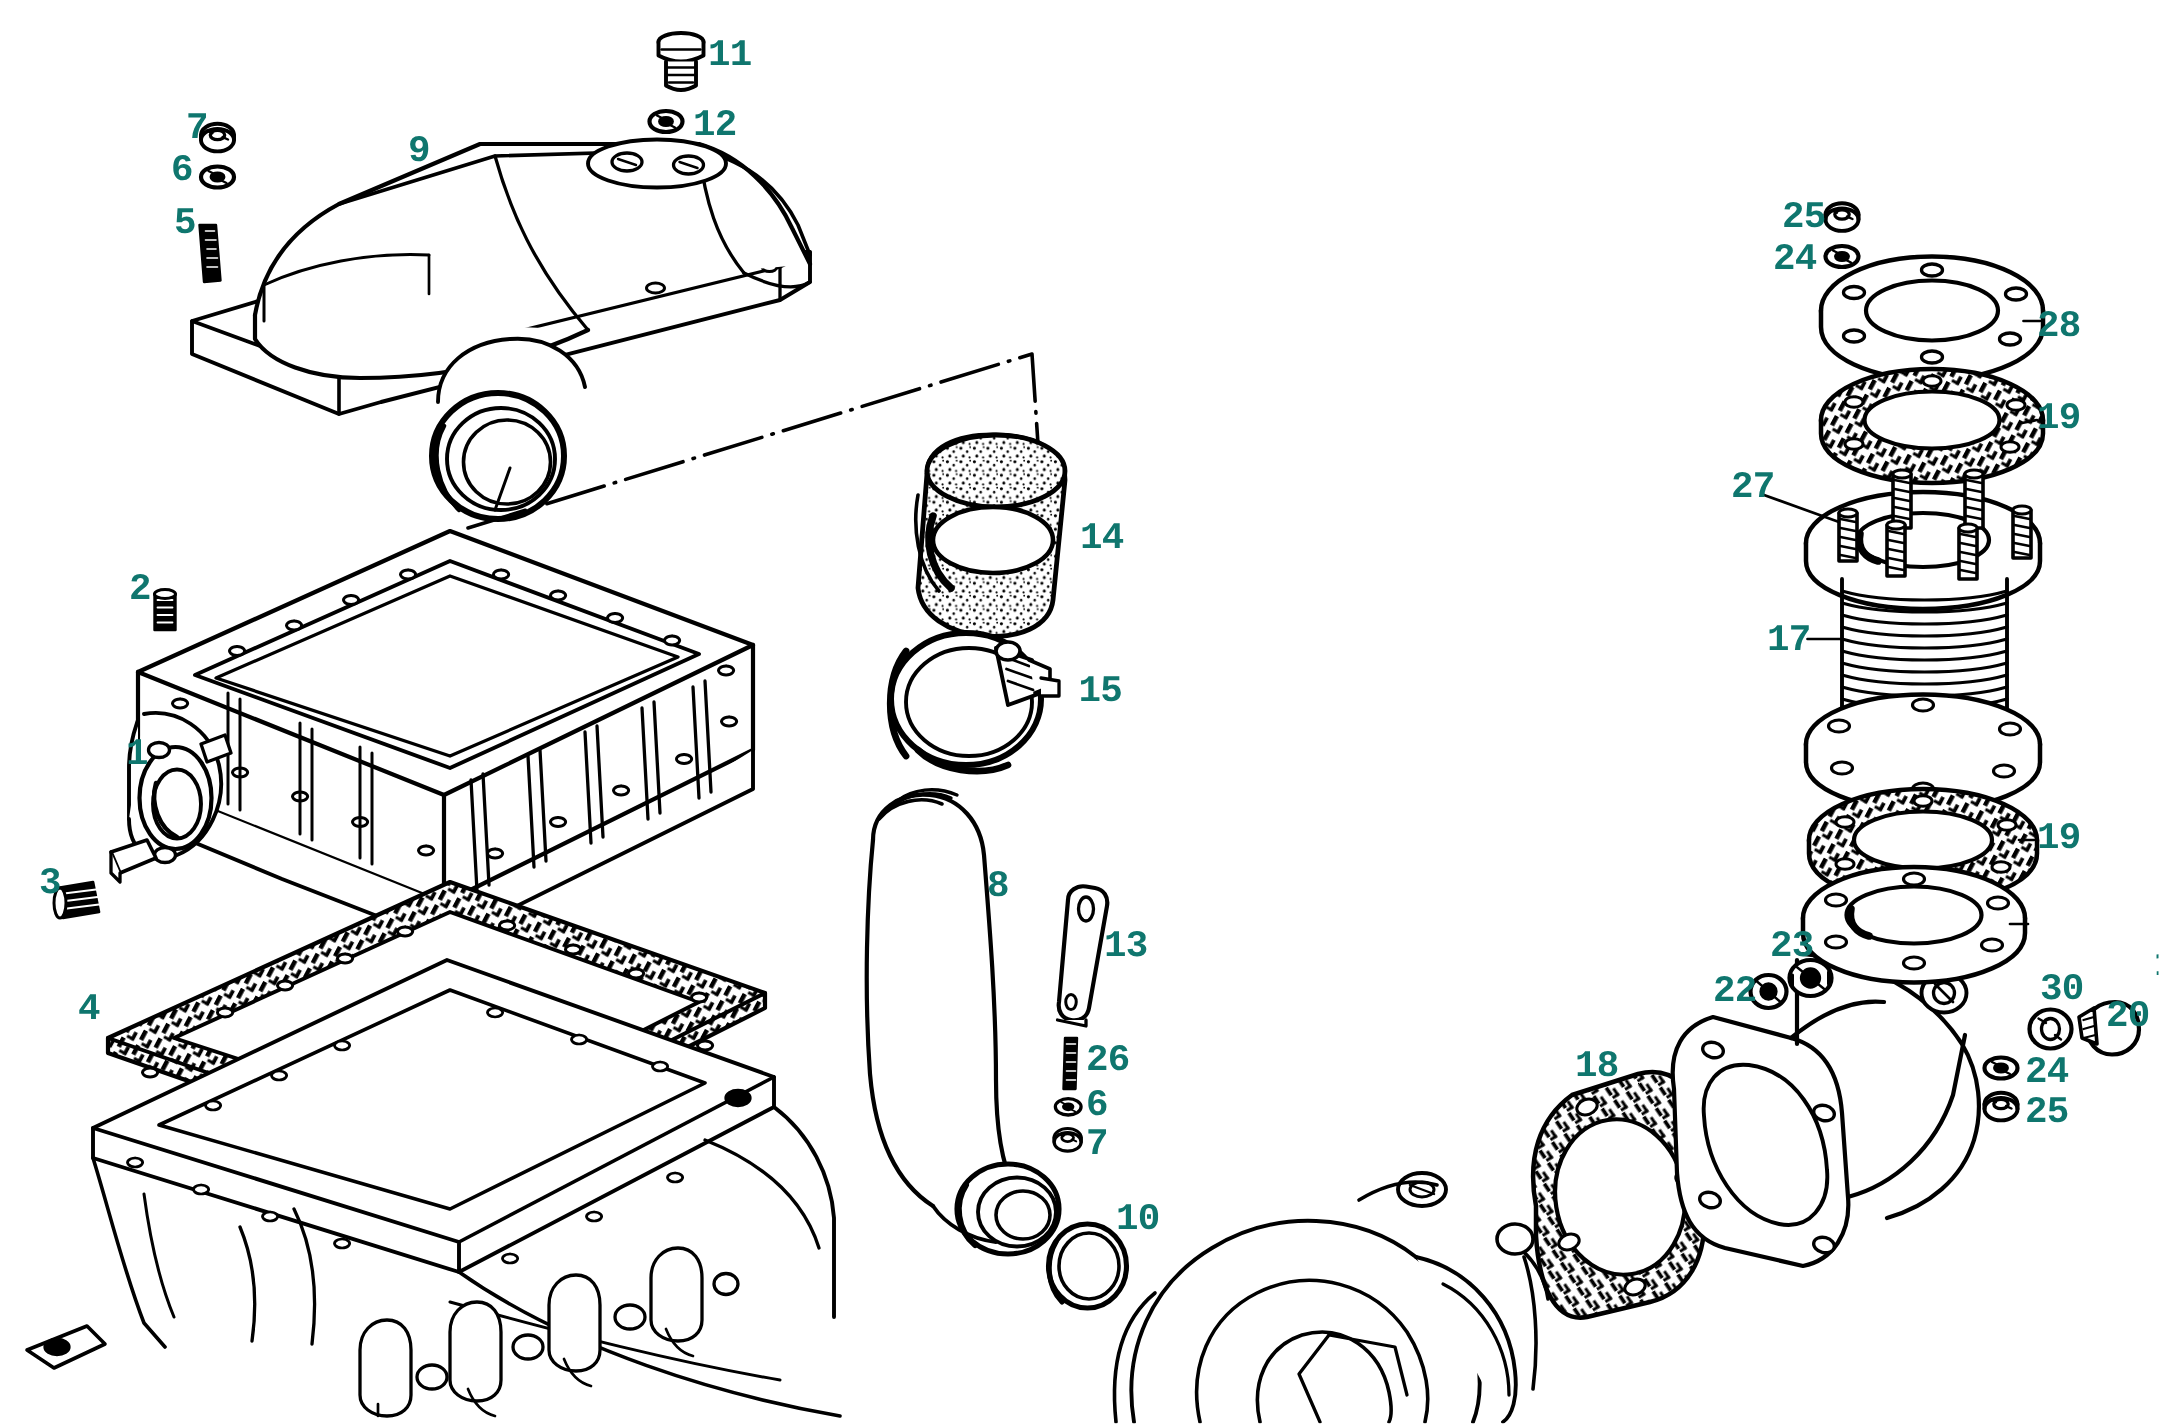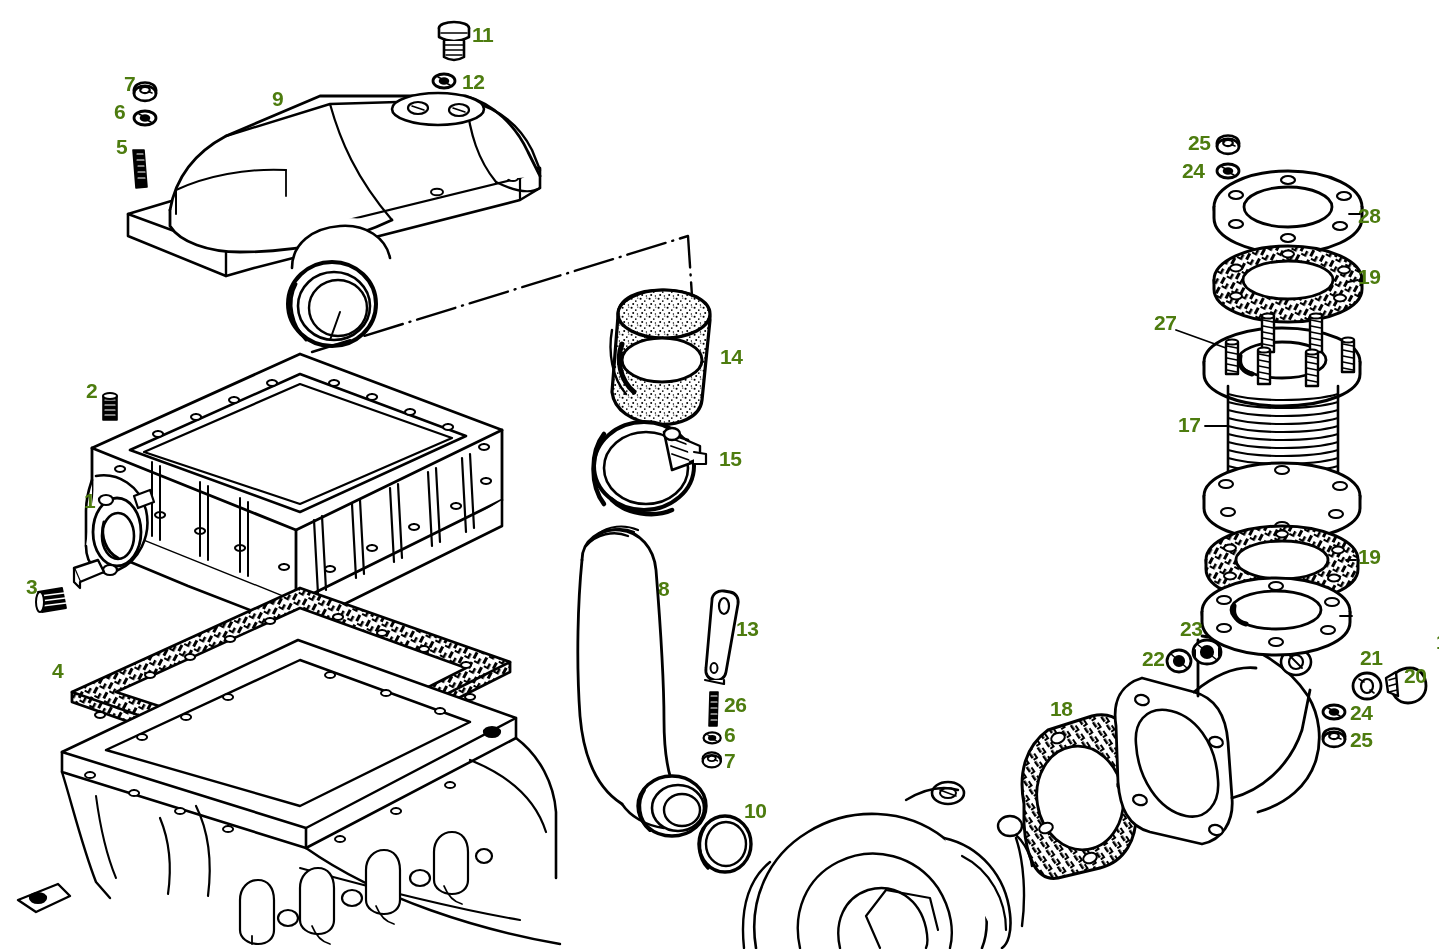"11" .lbl { color: #4d7c0f -> #0f766e; font-family: Liberation Sans, sans-serif -> Liberation Mono, monospace; font-size: 21px -> 25px }
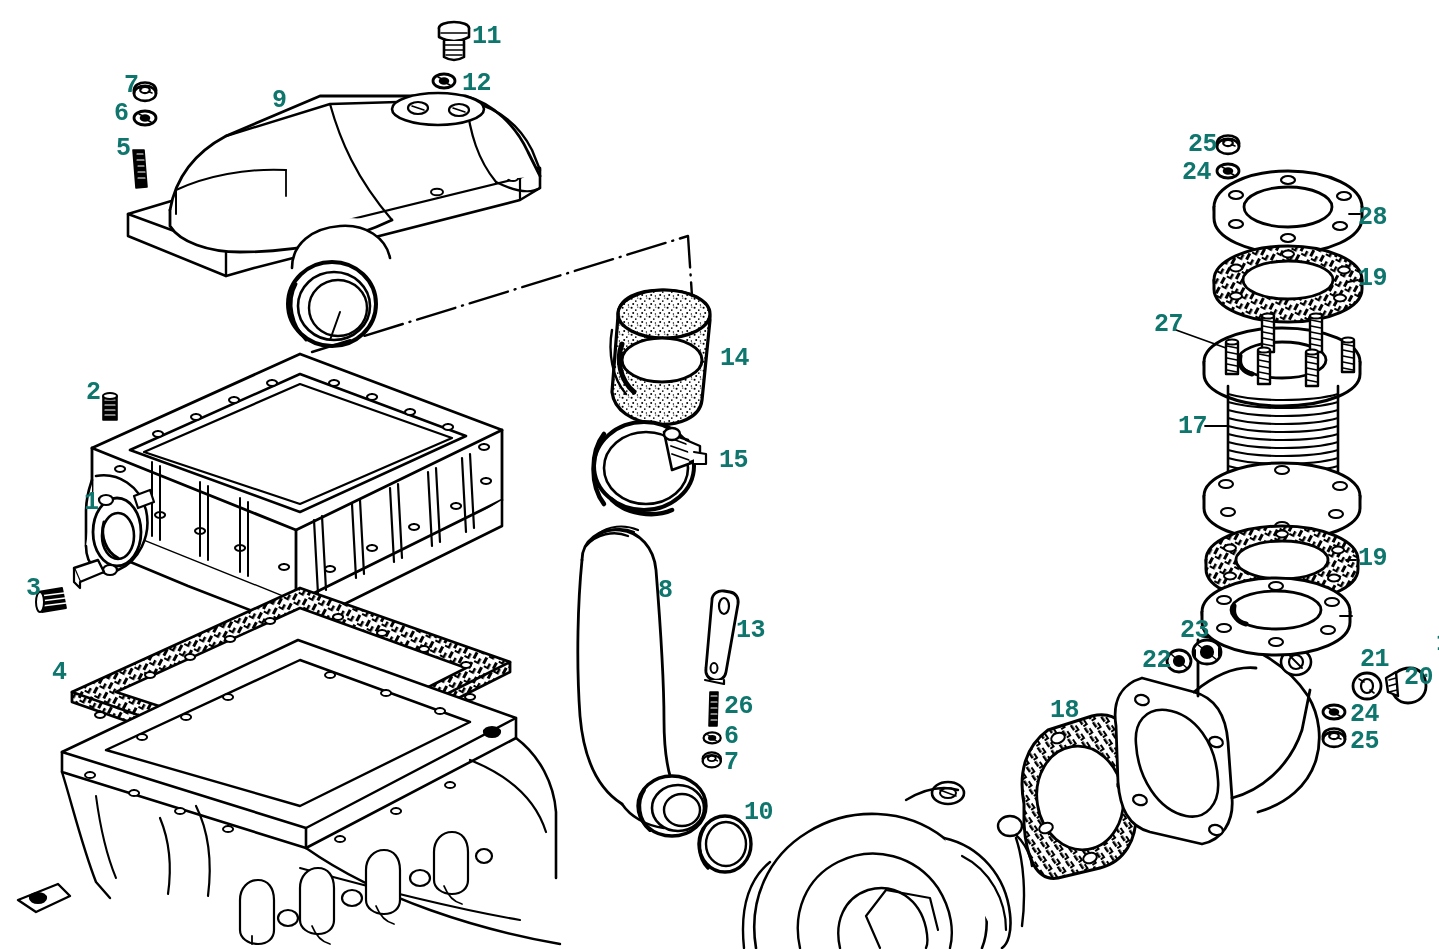"21" div.lbl { text: 21 -> 30 }
